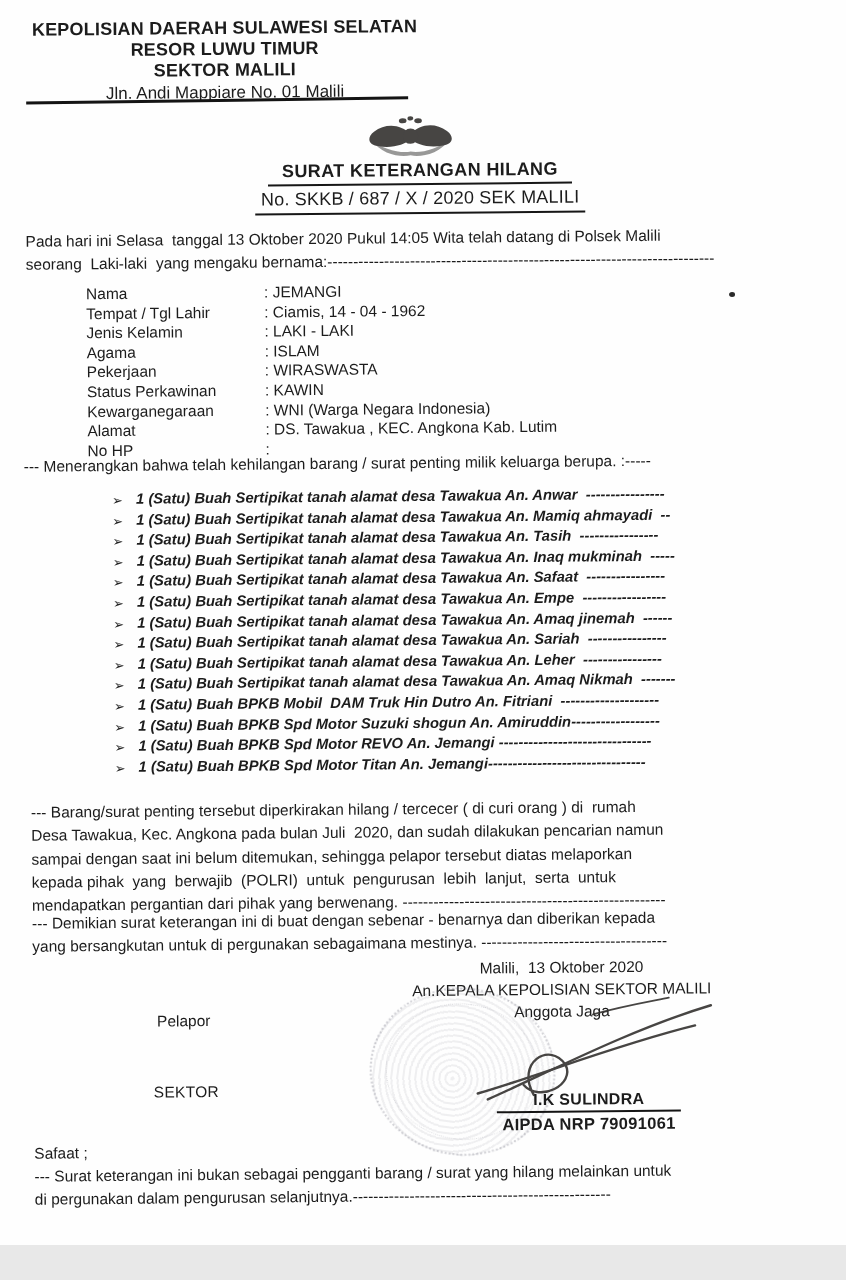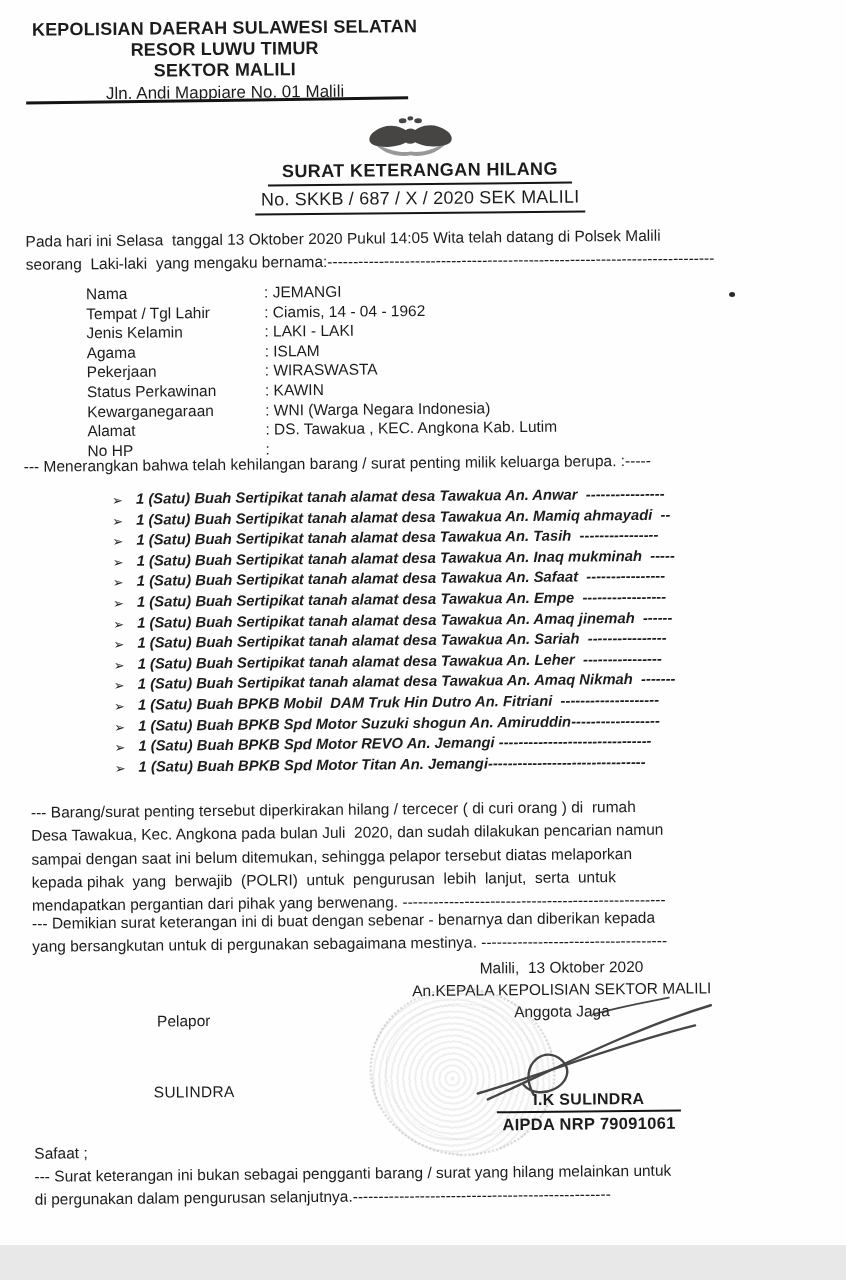"SULINDRA" div.abs { text: SULINDRA -> SEKTOR }
